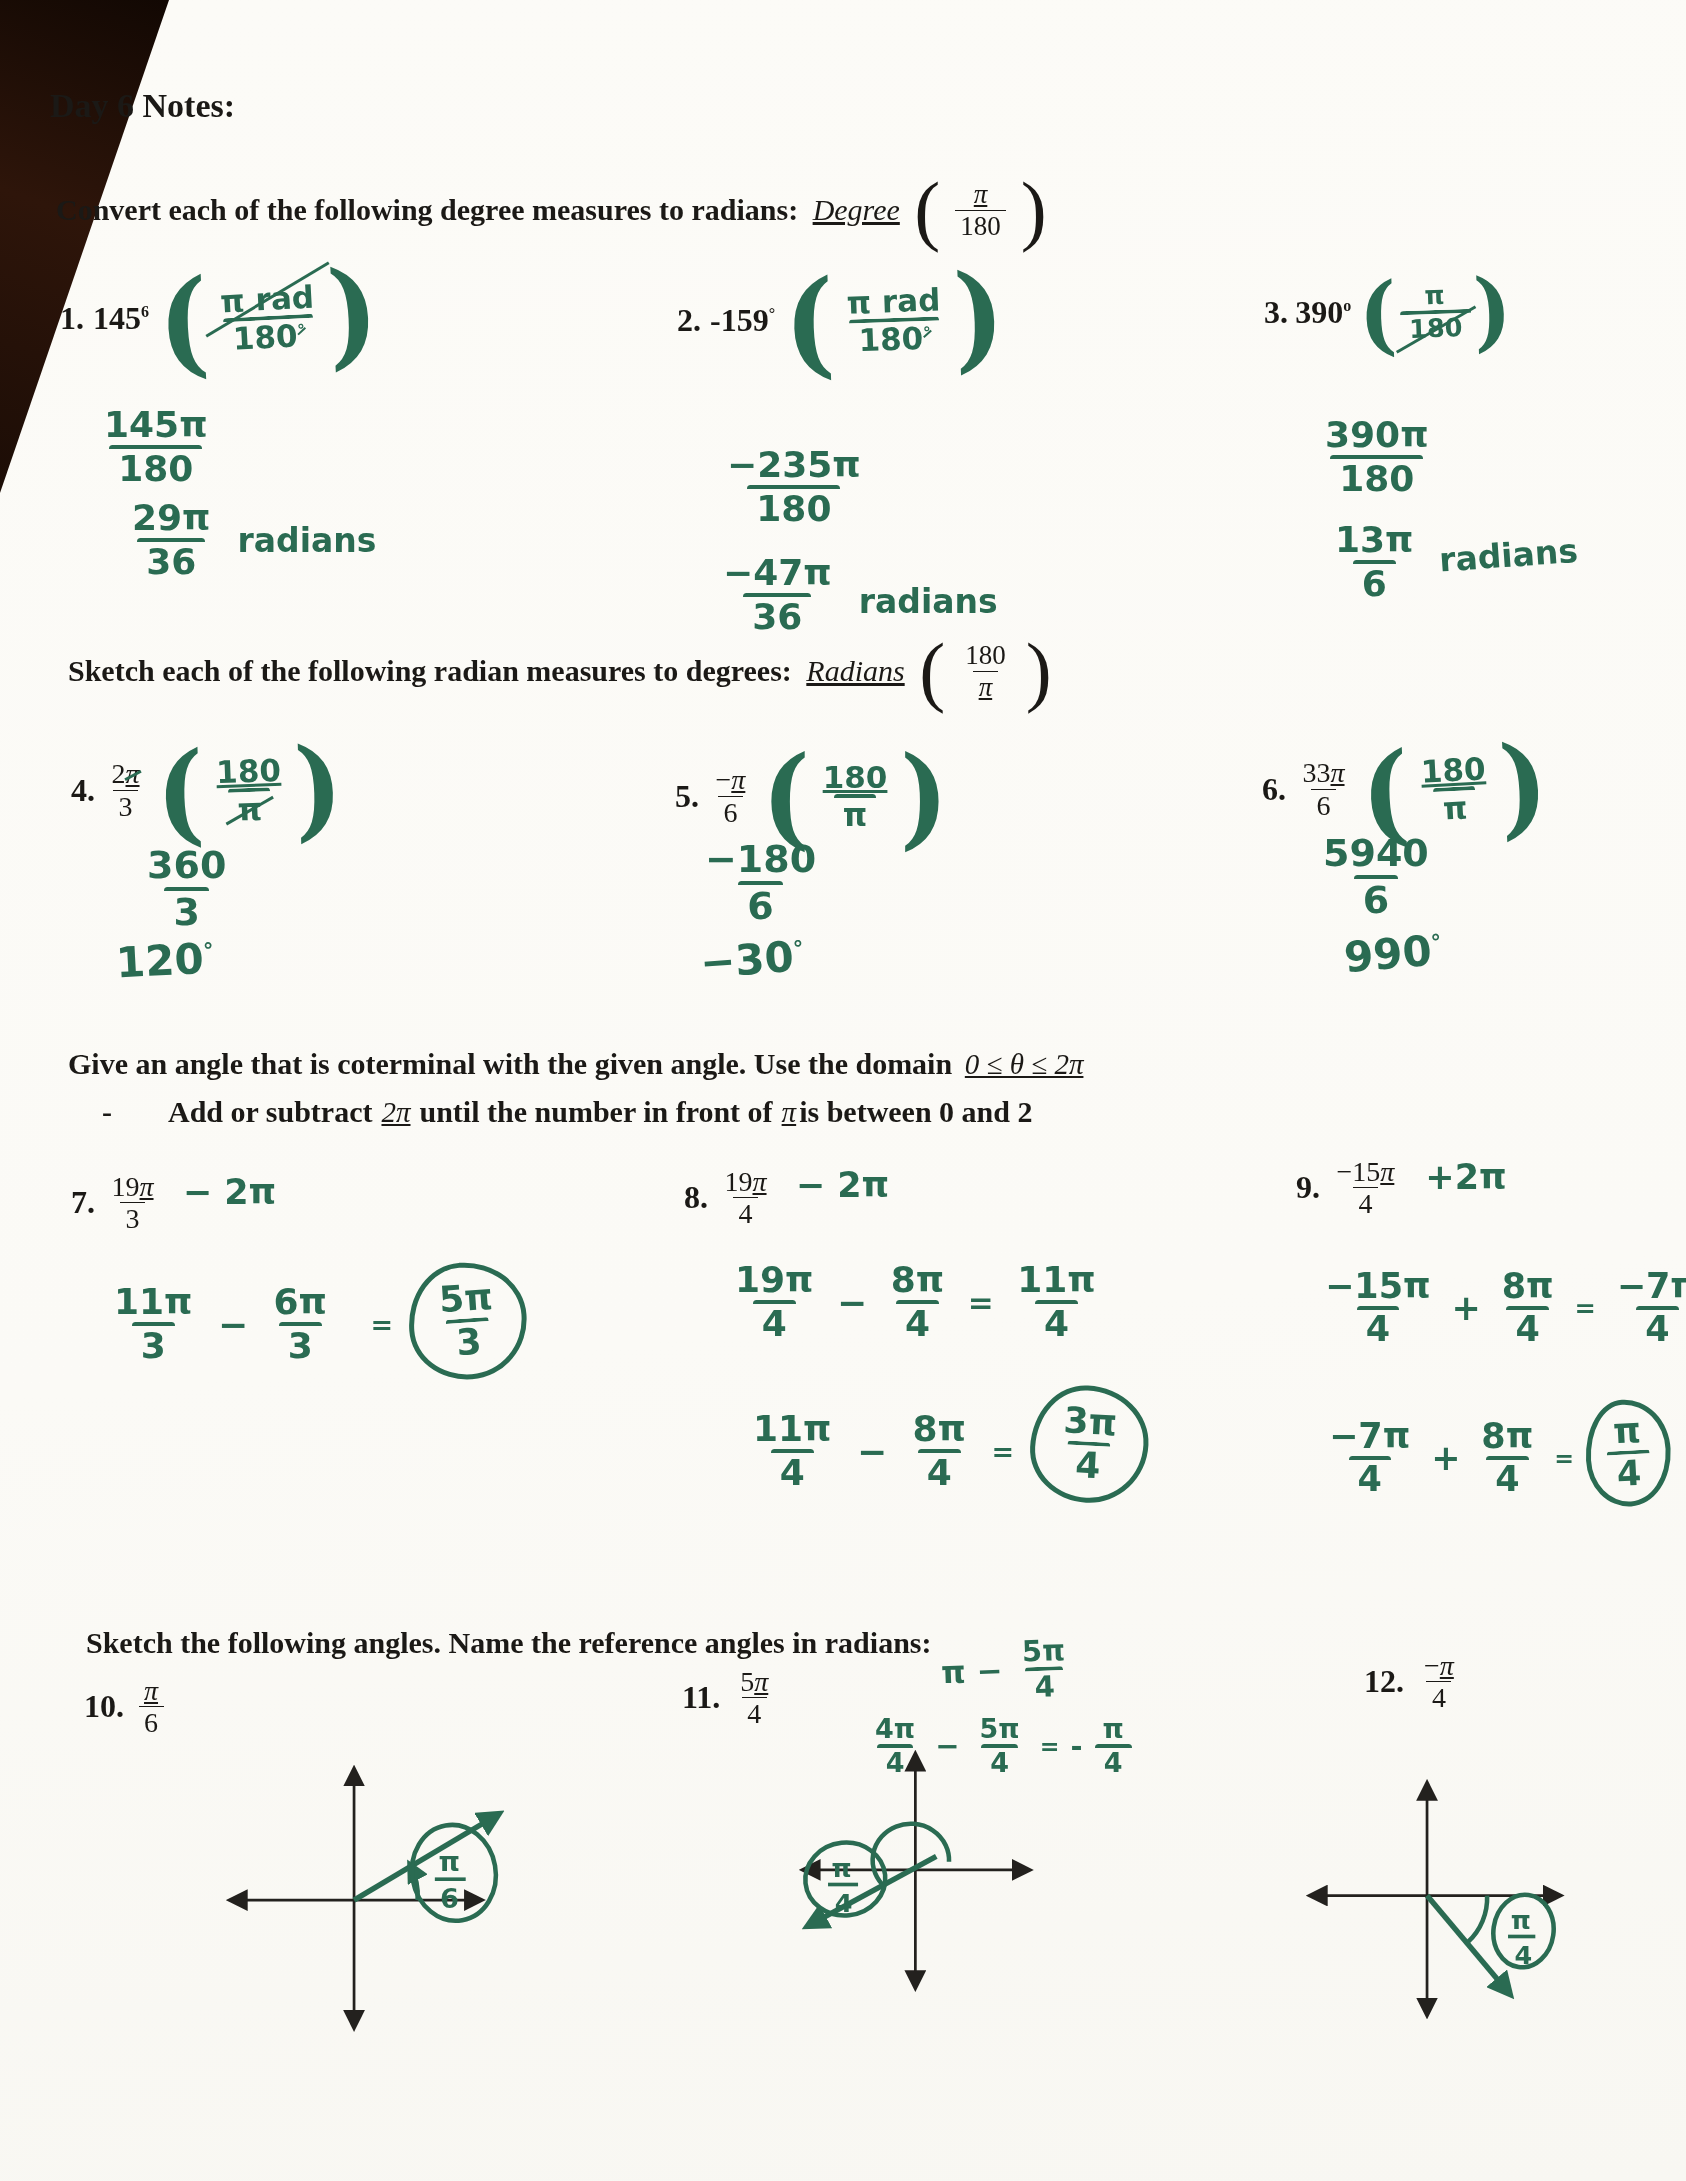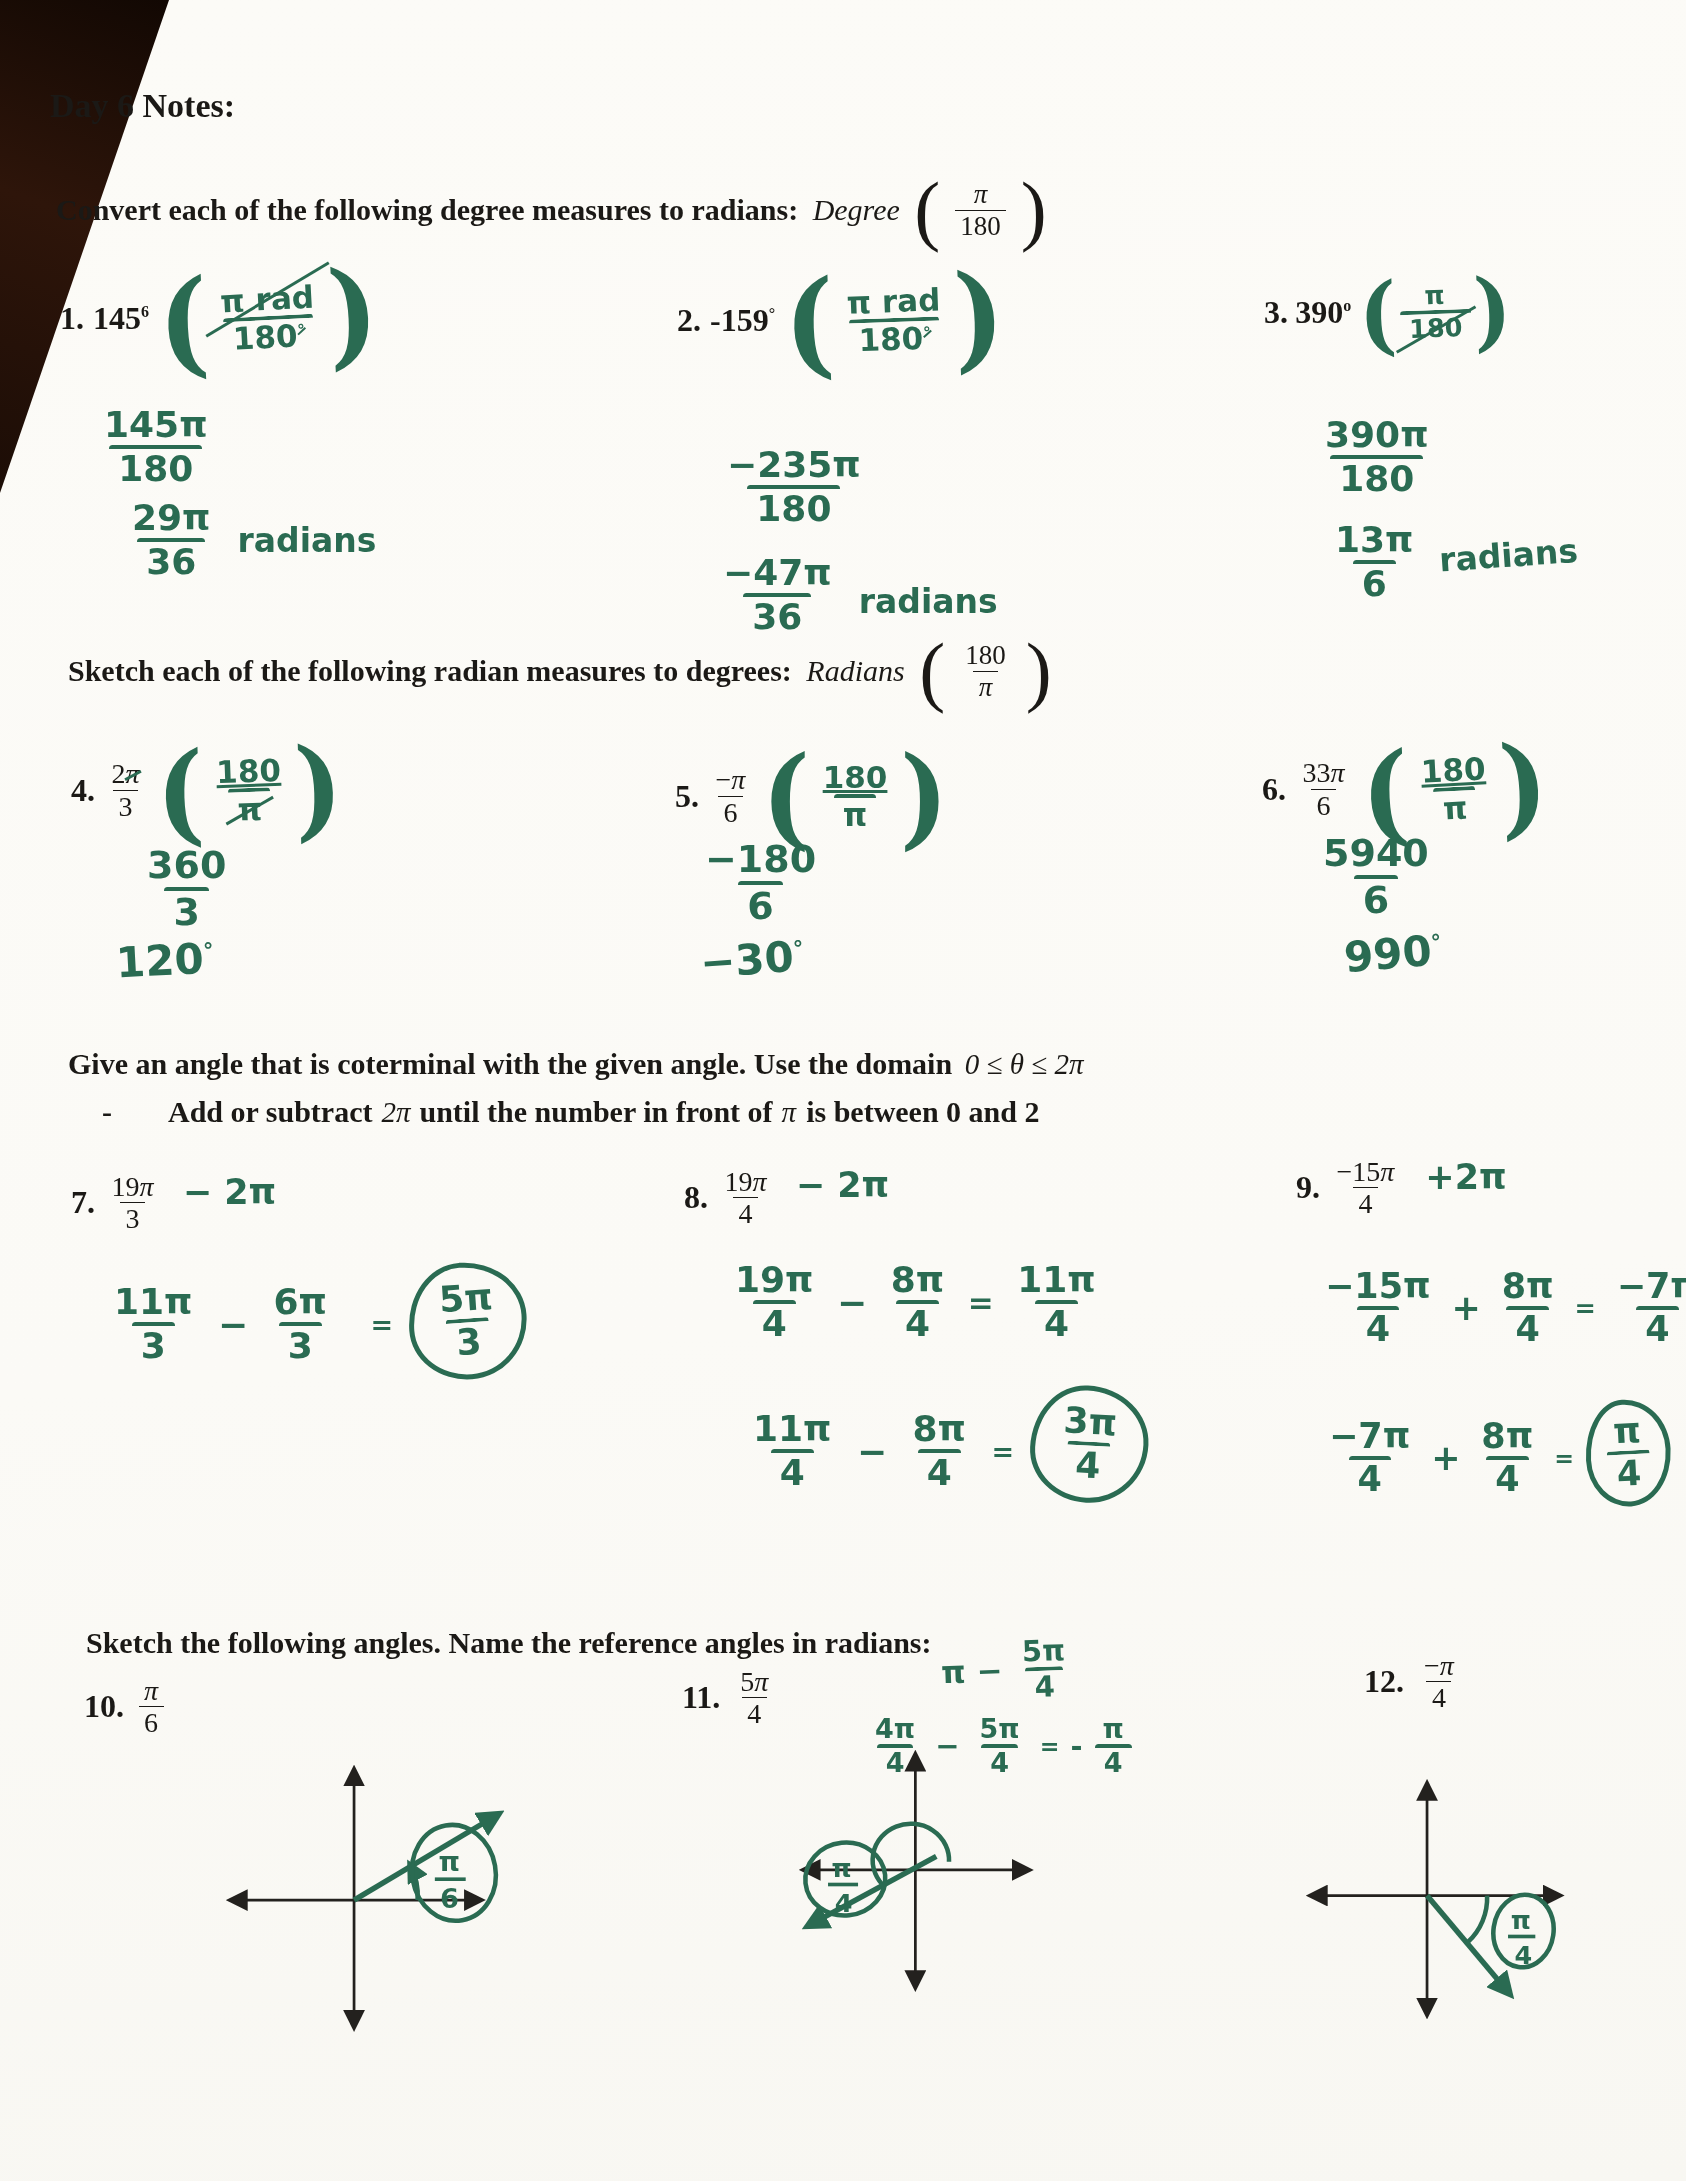"Degree" .it { text-decoration: none -> underline }
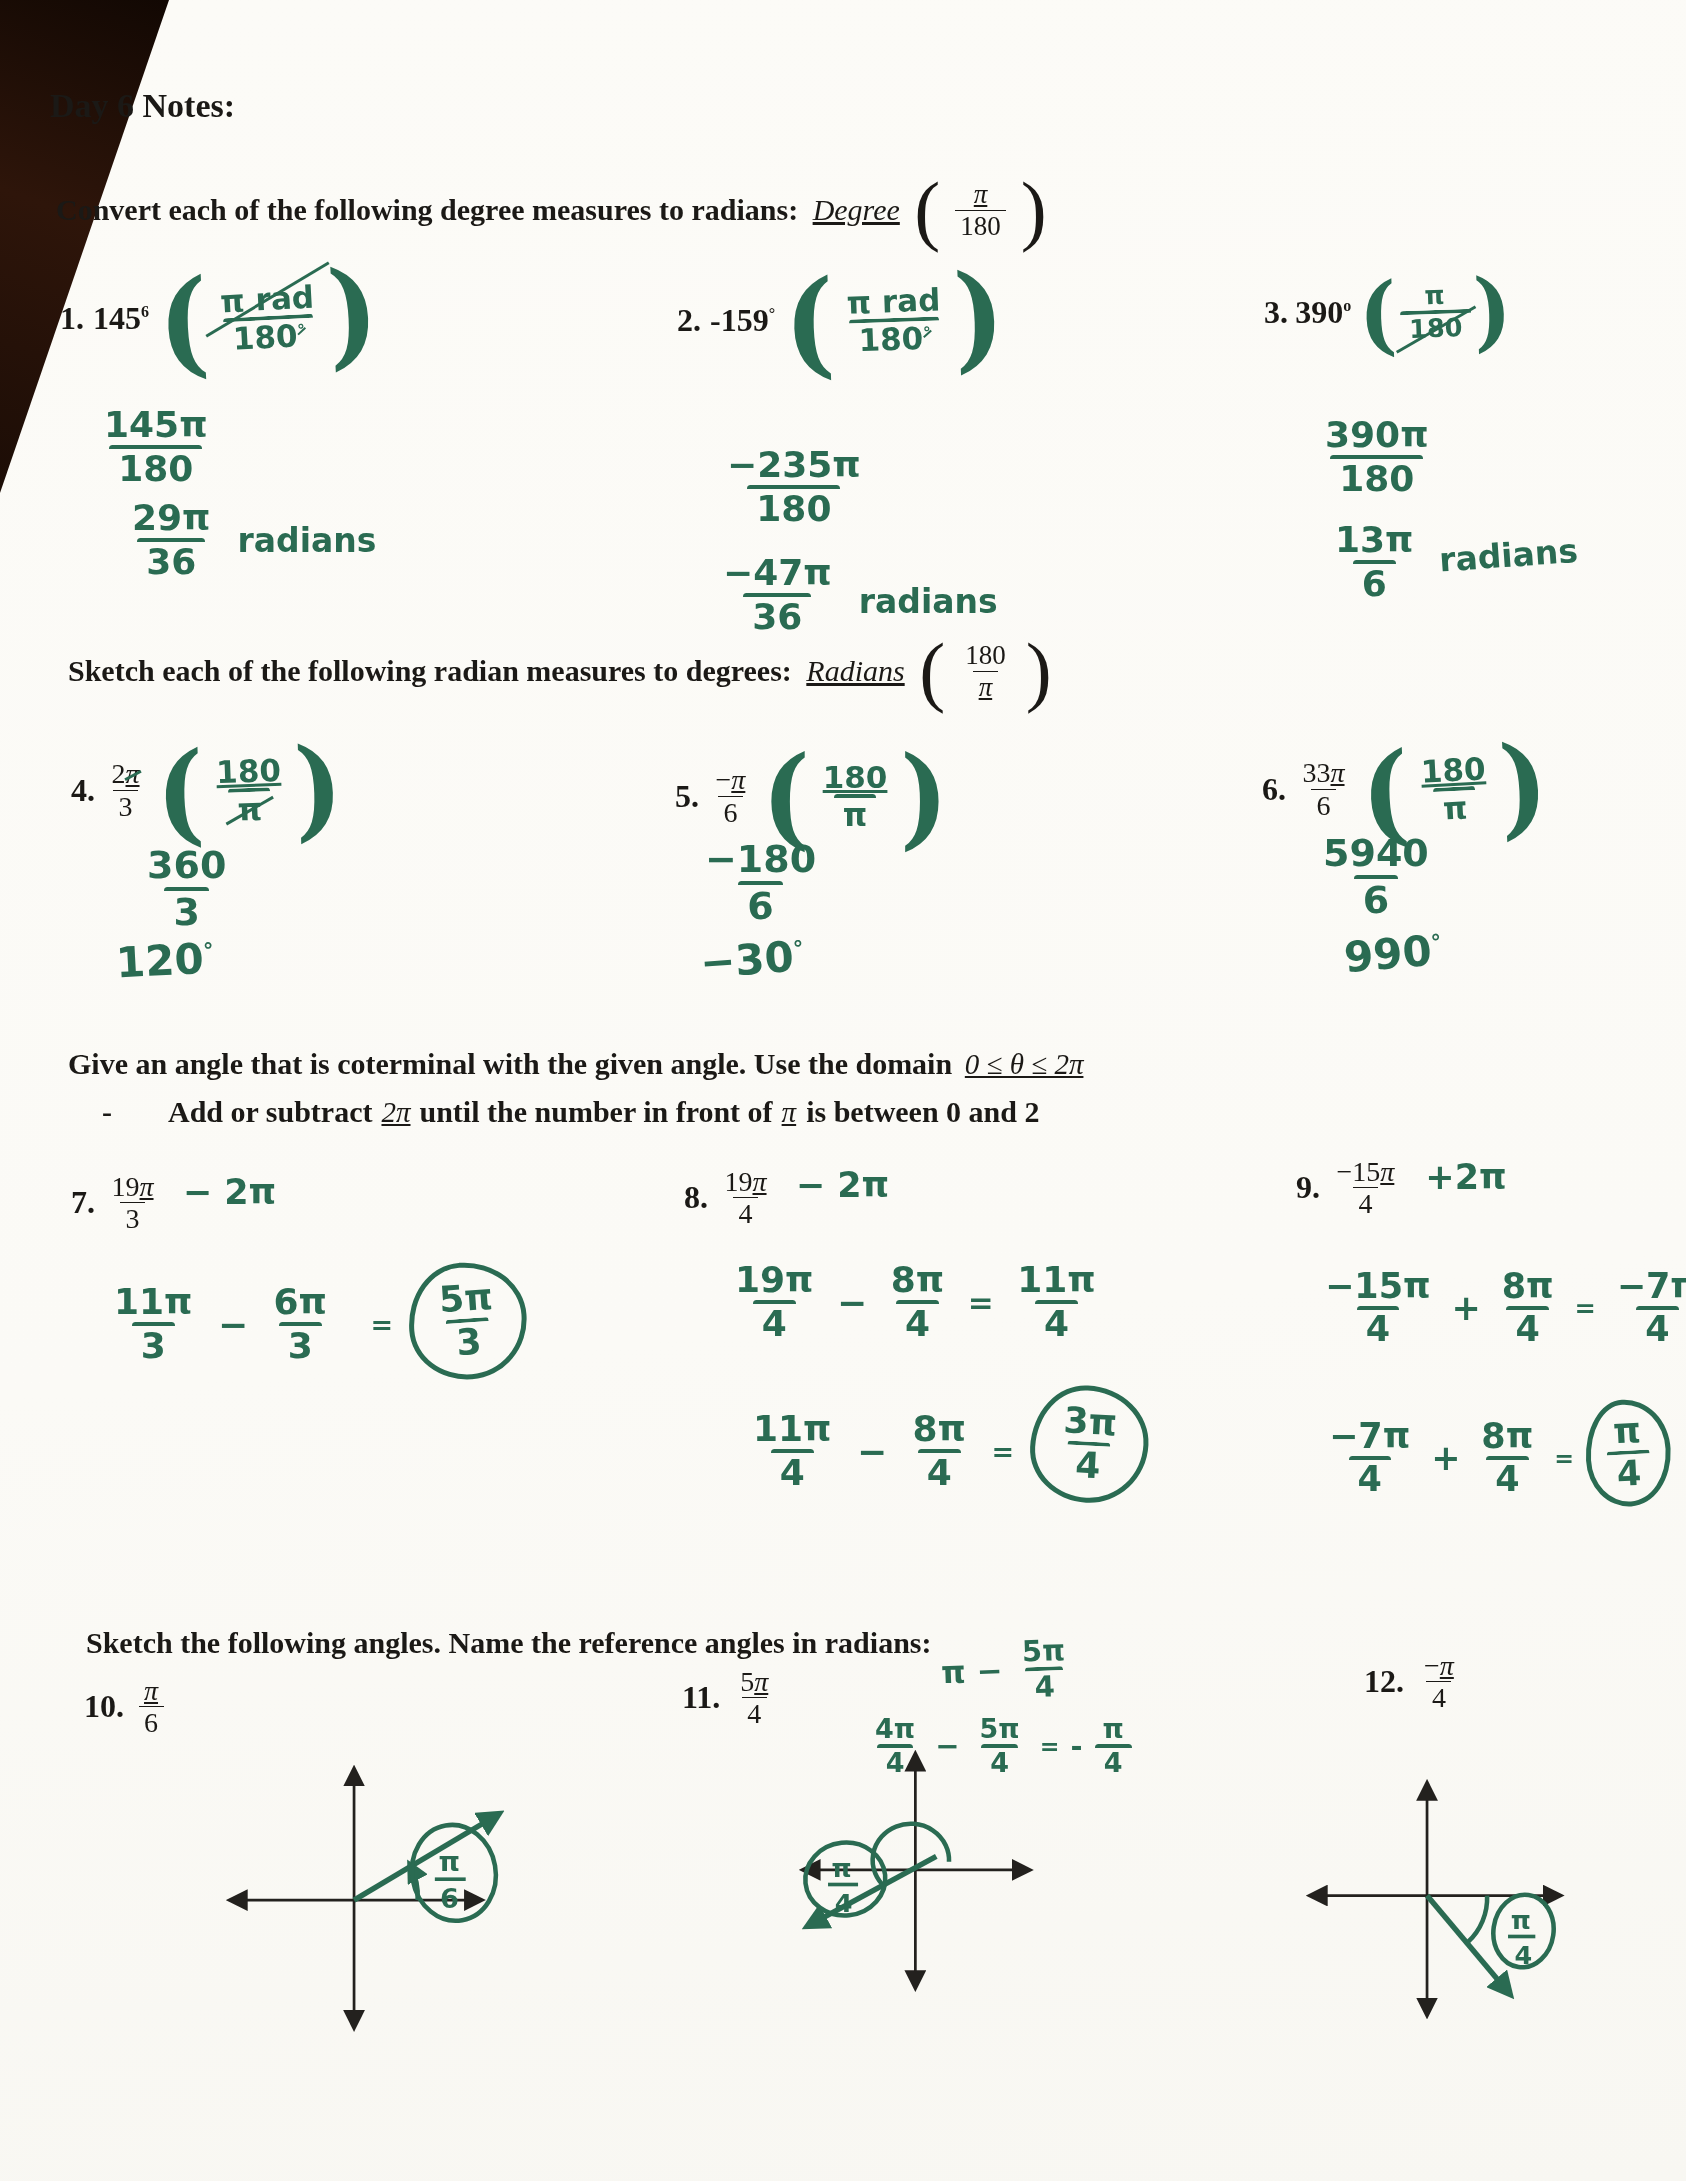"is between 0 and 2" span.ser { margin-left: 10px -> 3px }
